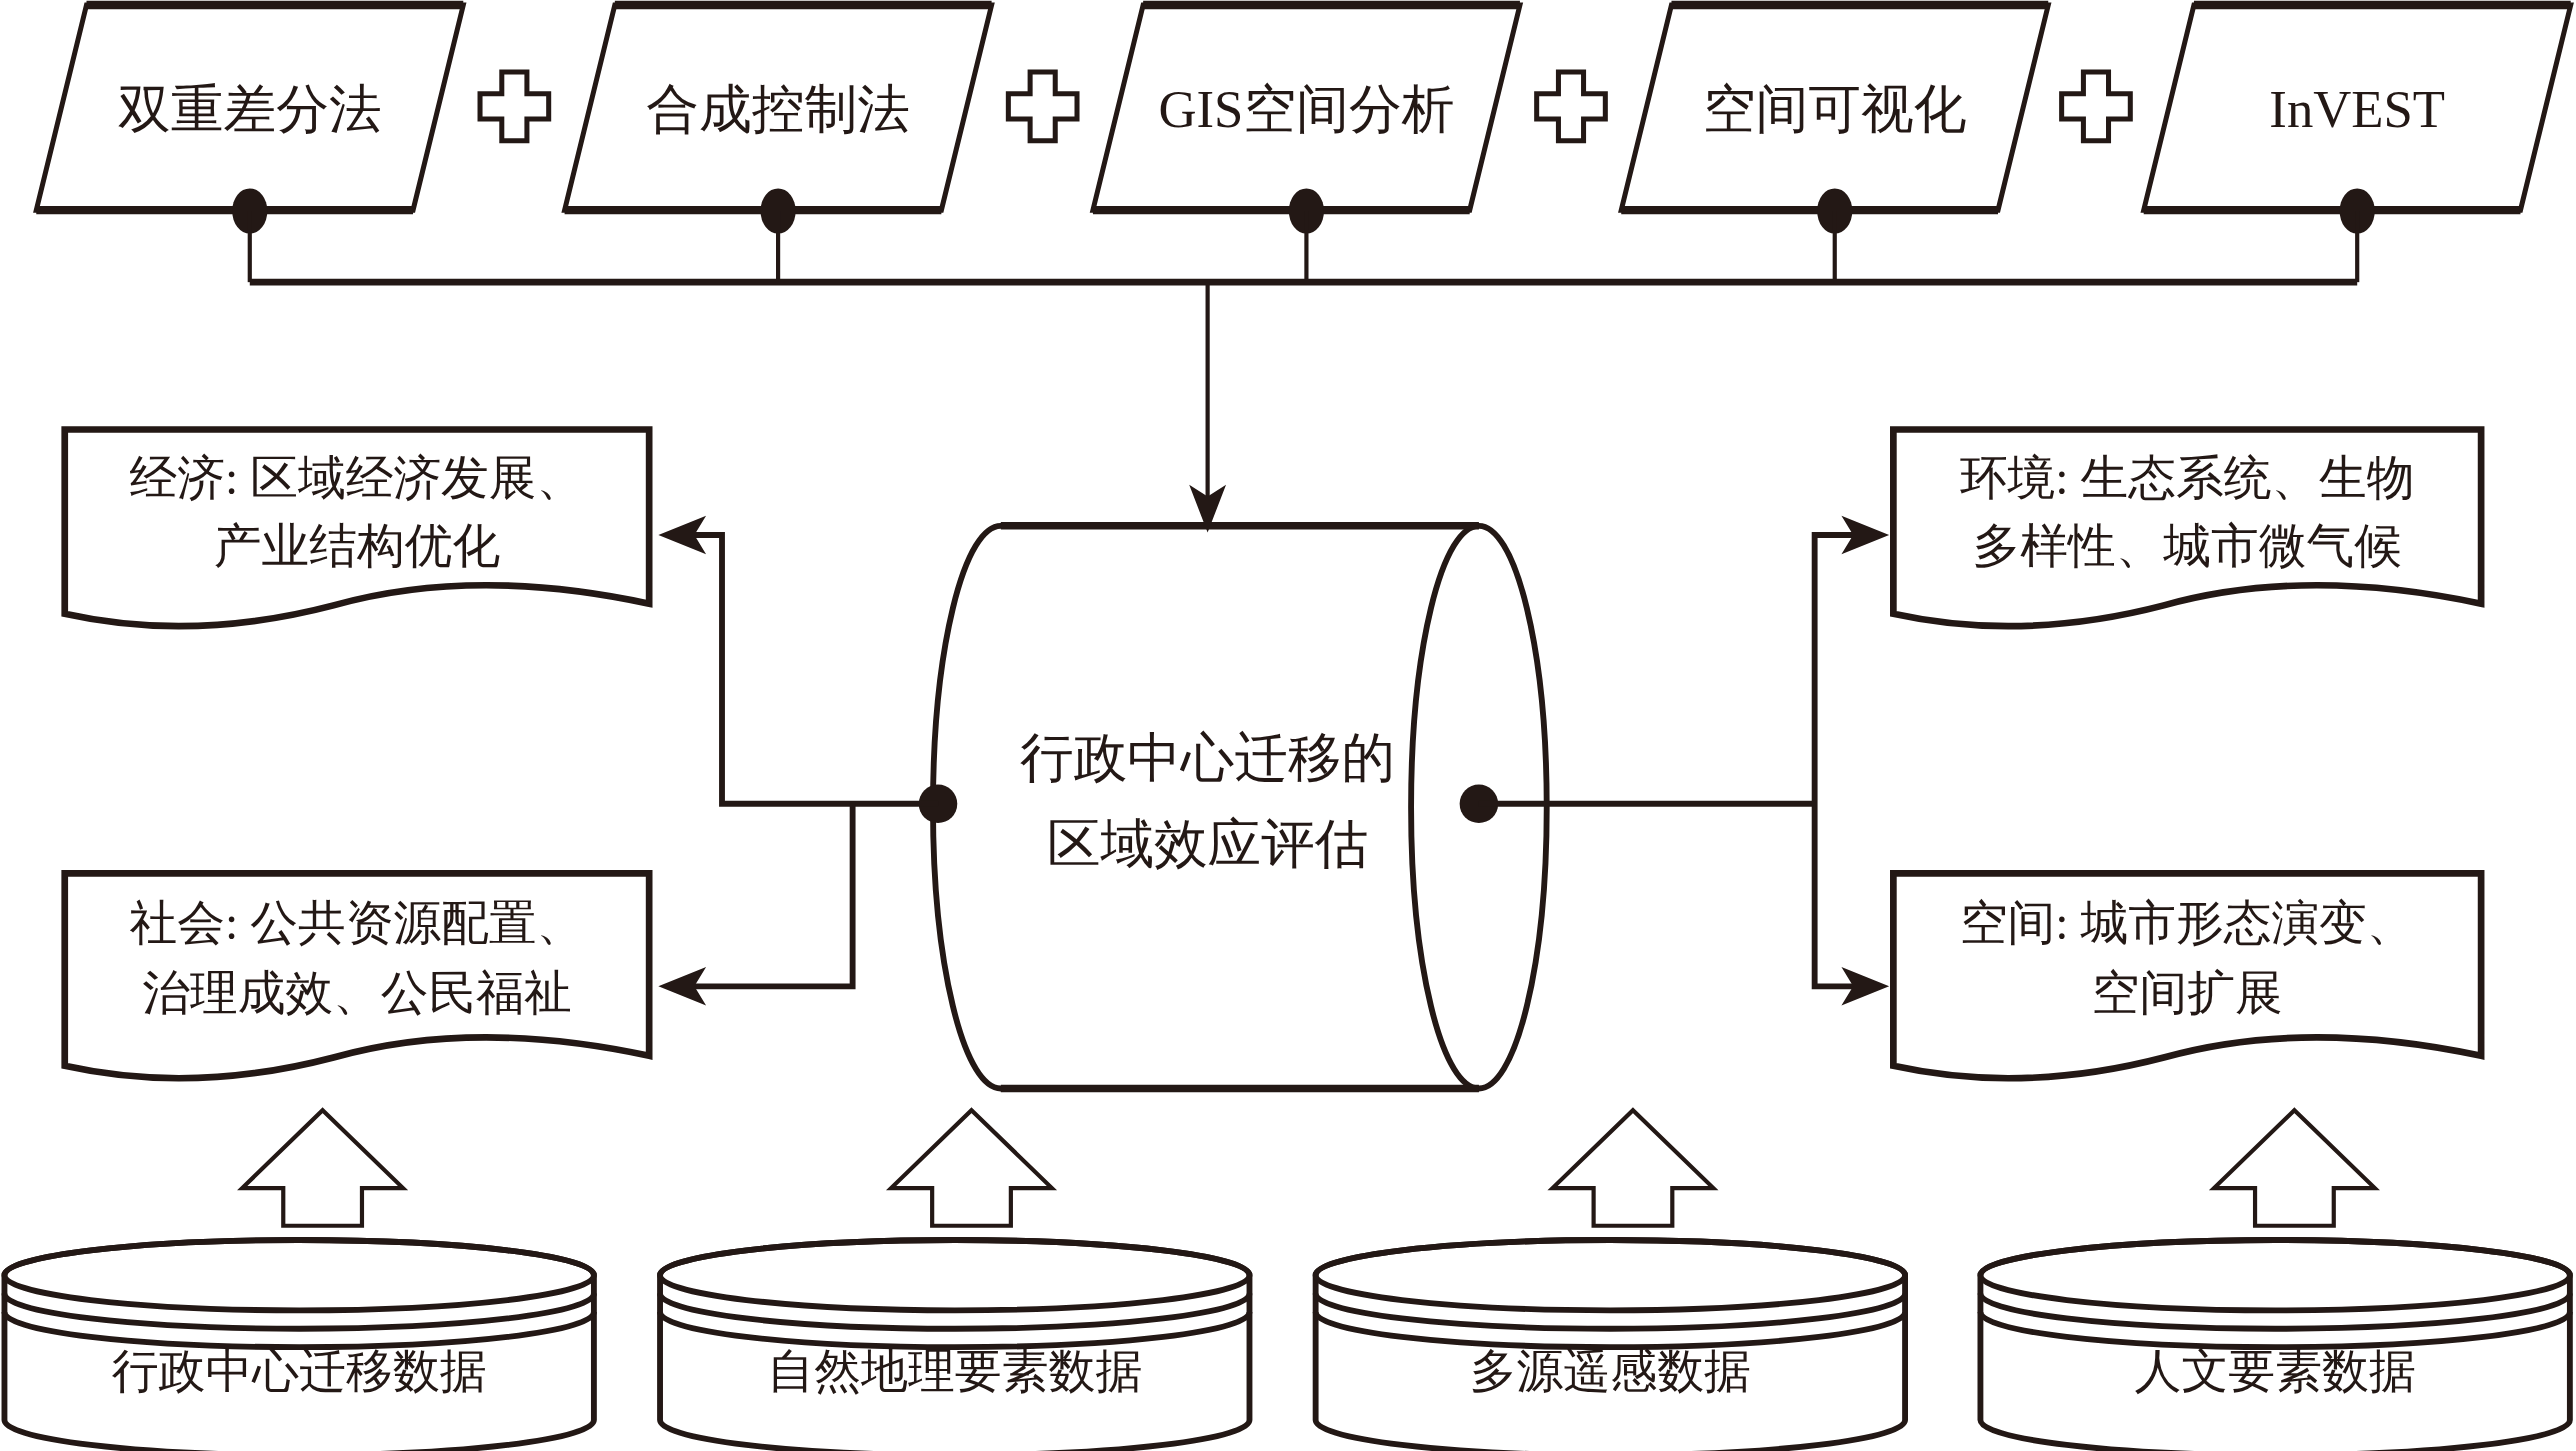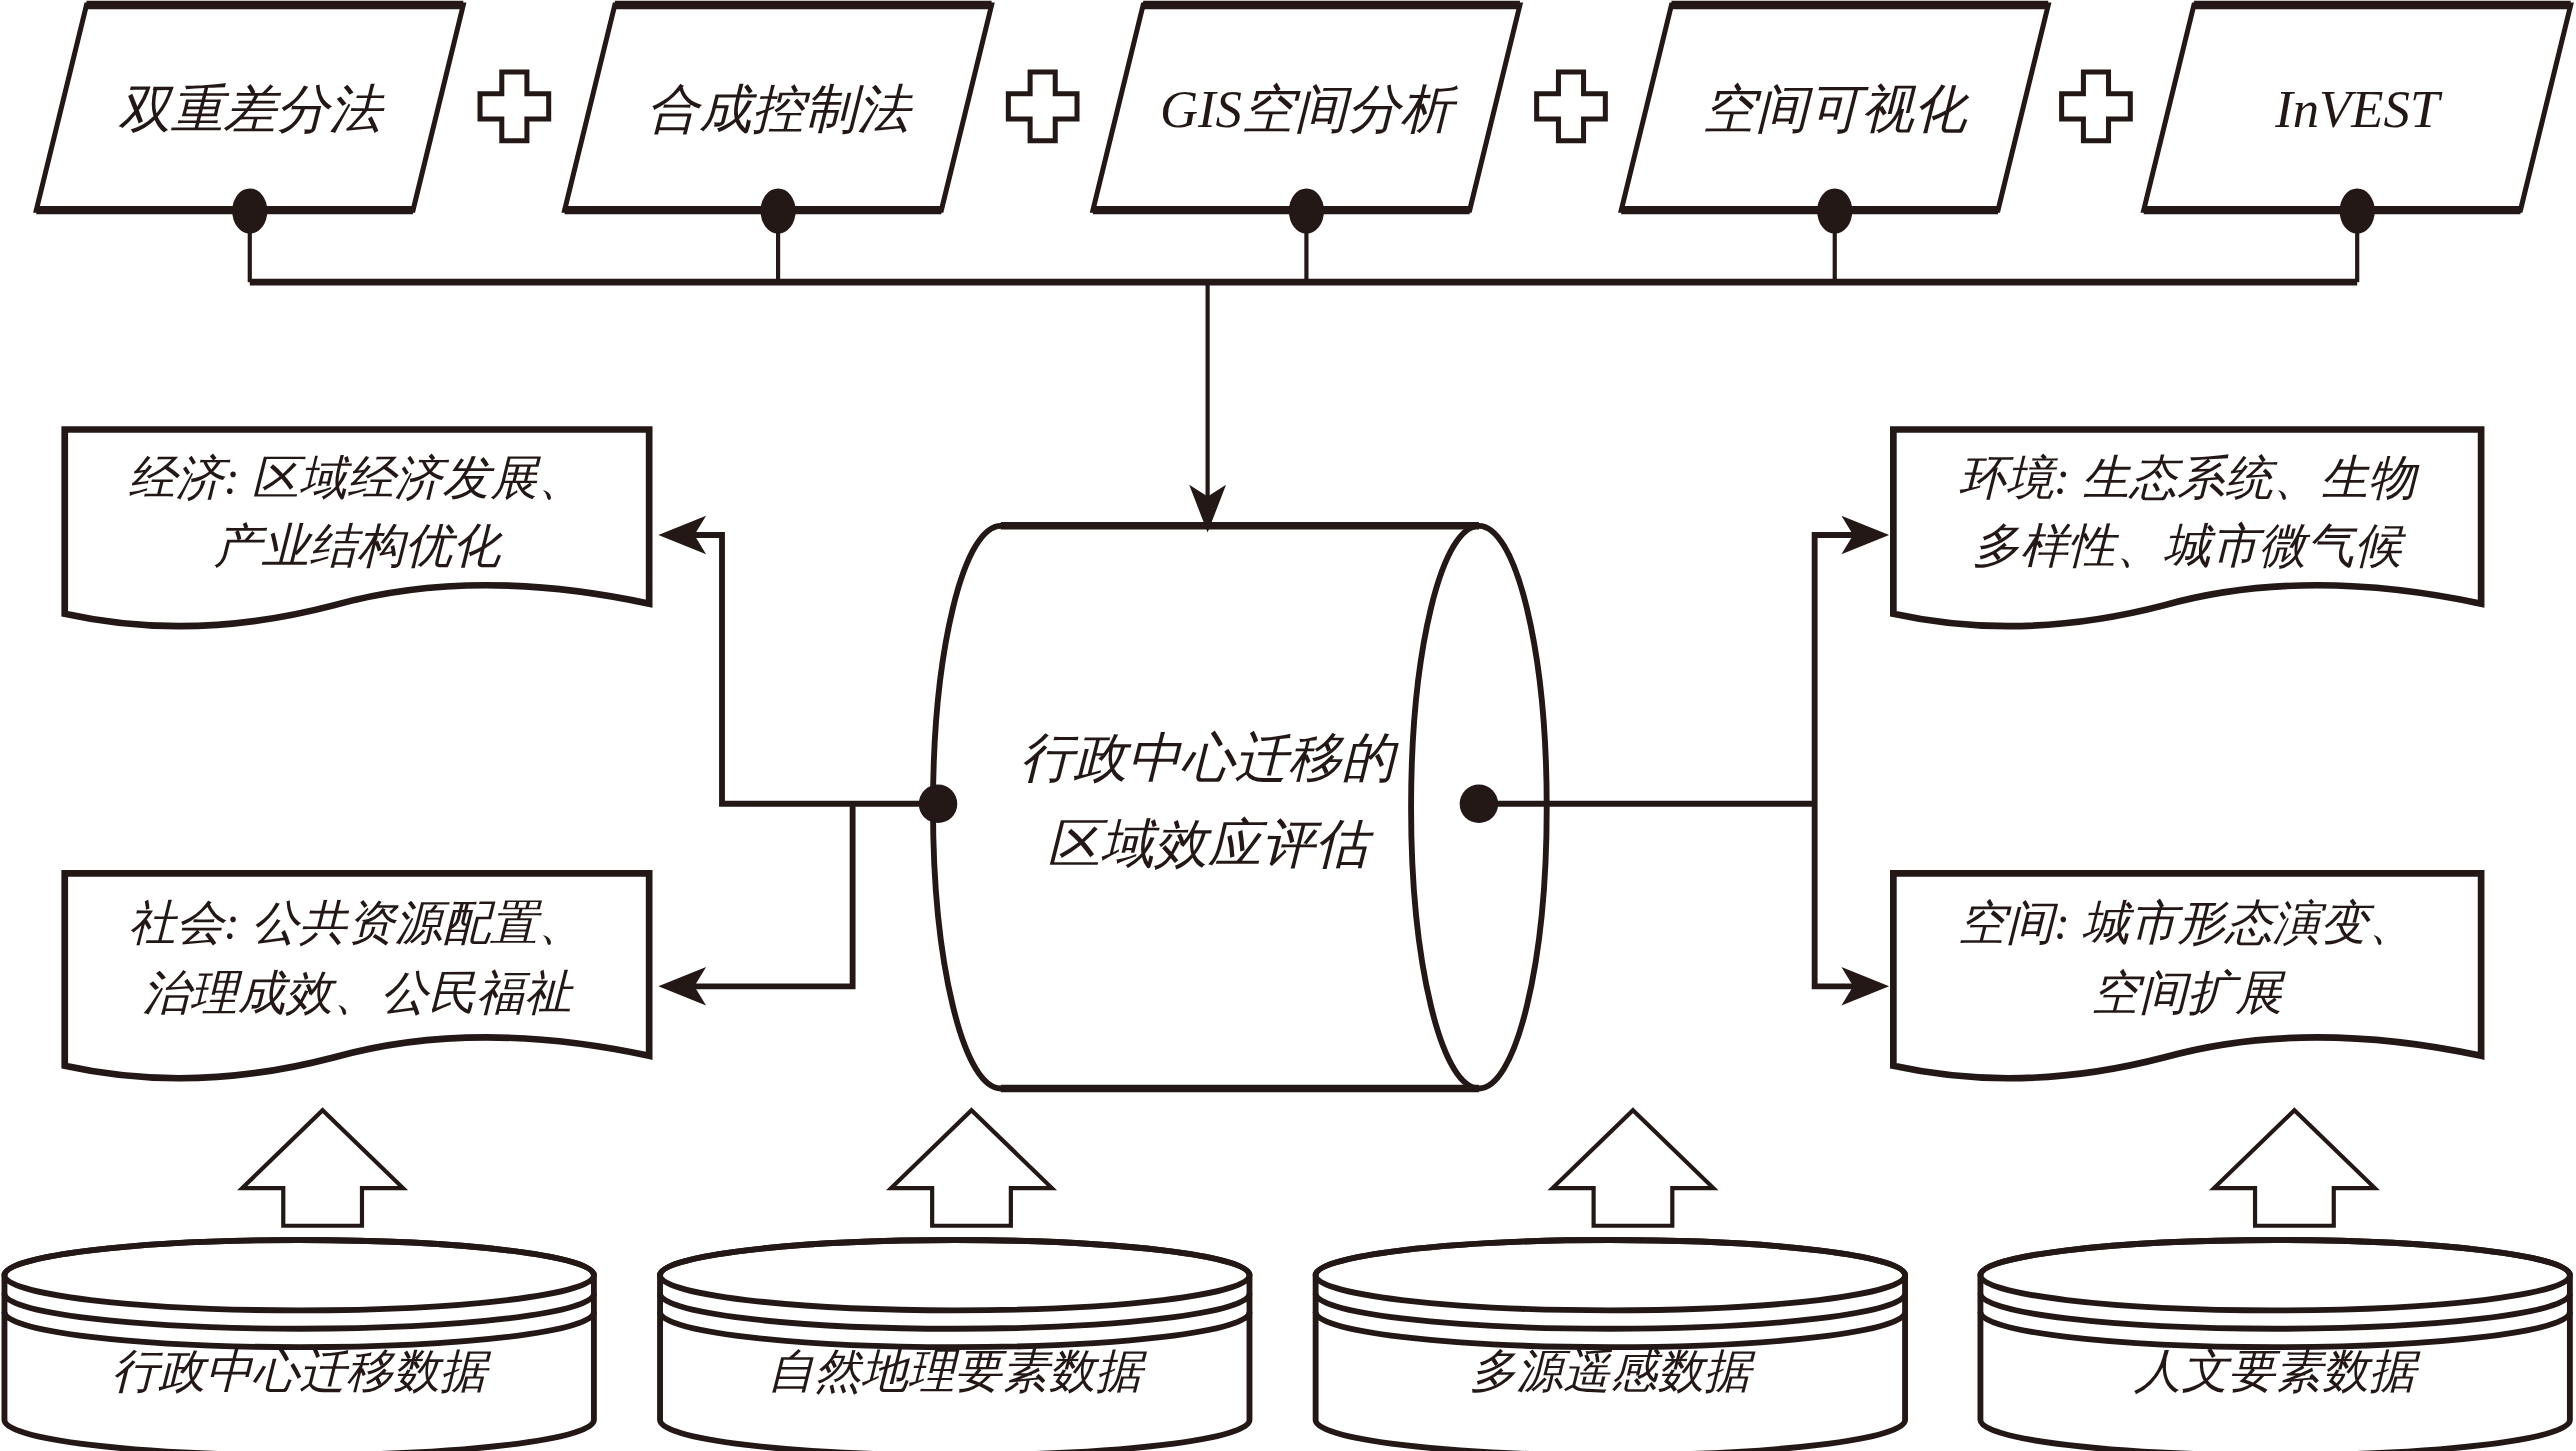"双重差分法" .stage { font-style: italic -> none }
